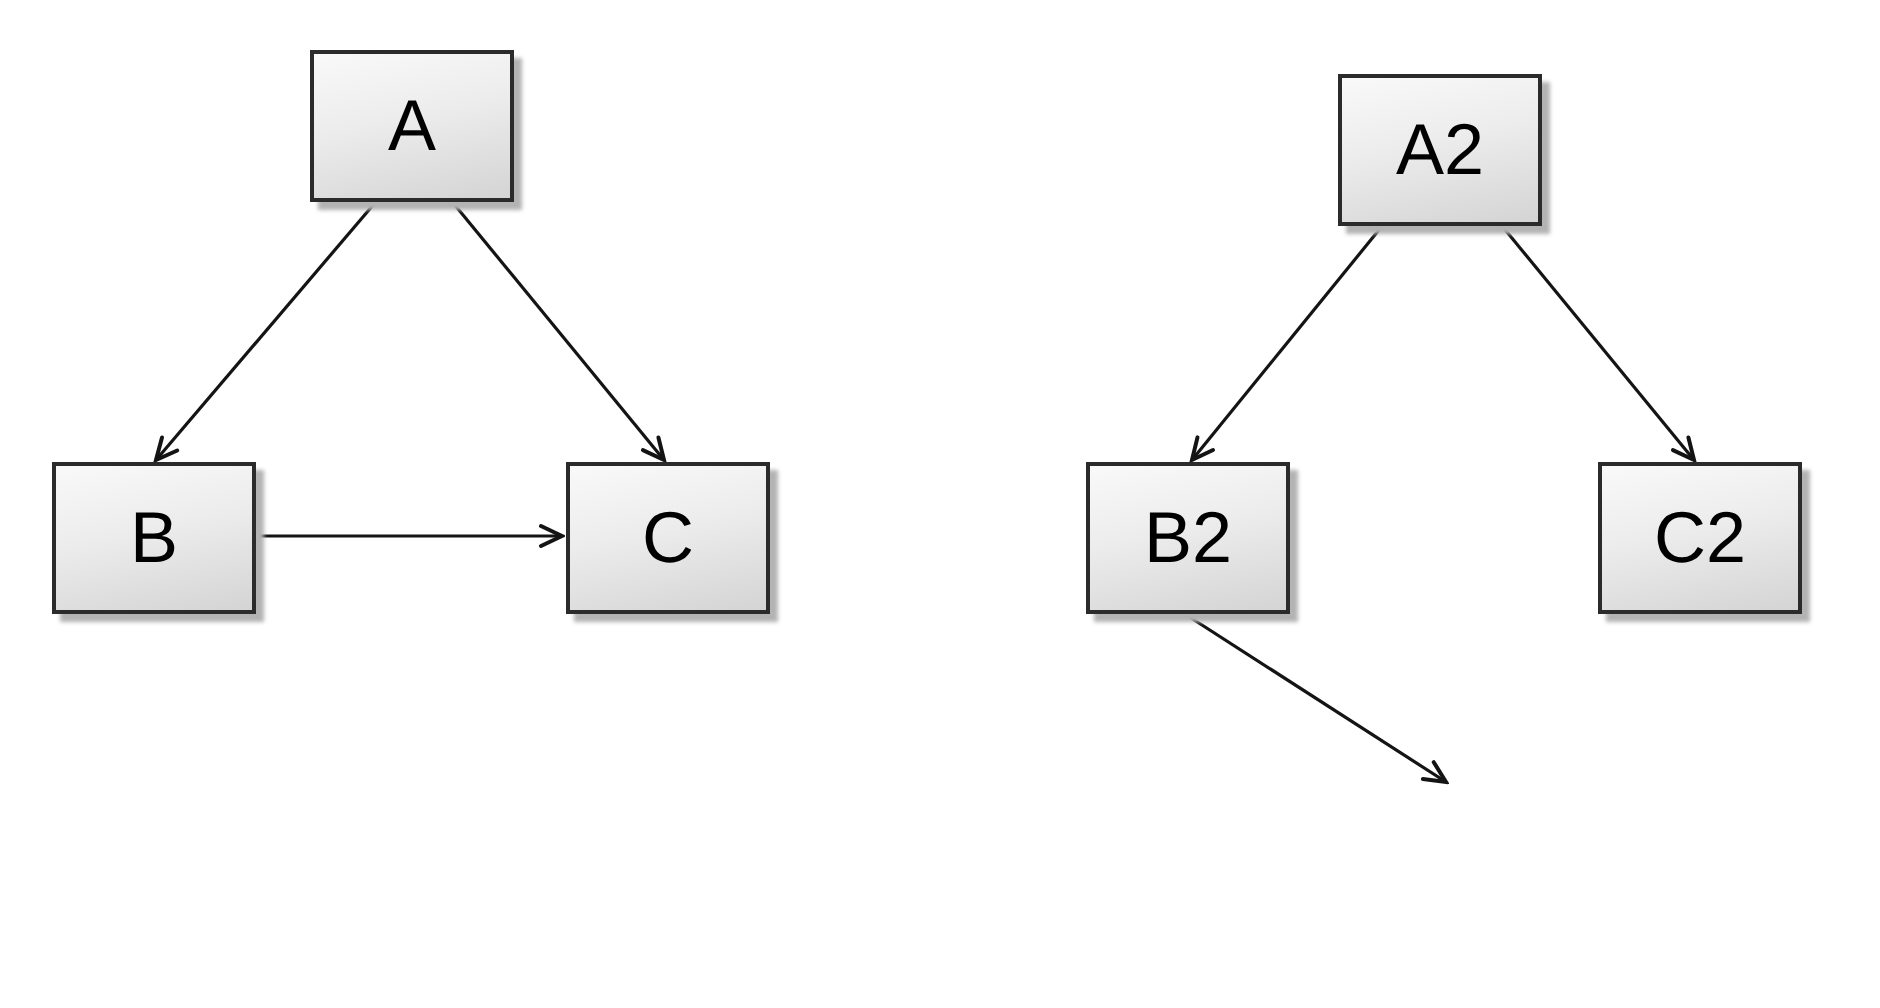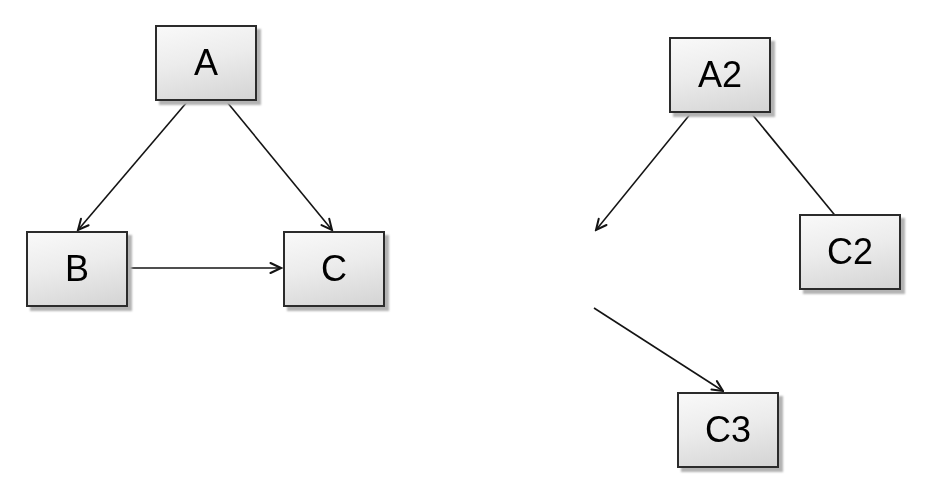"B2" div.node { html: none -> <div> <span>B2</span> </div> }
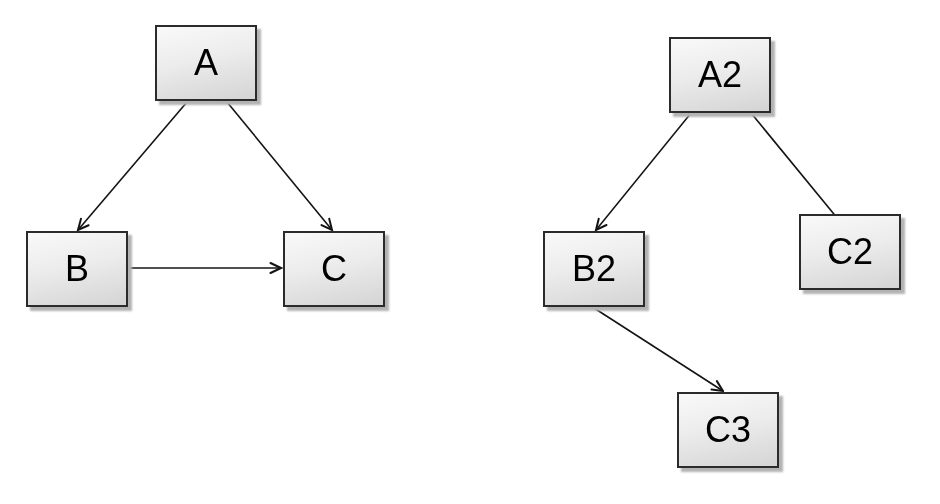"C2" .pos-C2 { top: 214px -> 231px }
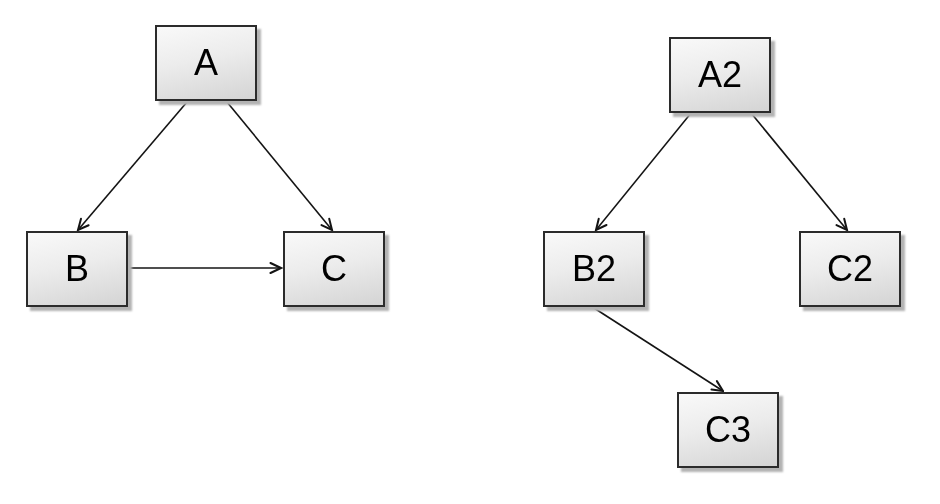"C3" div.node { html: <div> <span>C3</span> </div> -> none }
